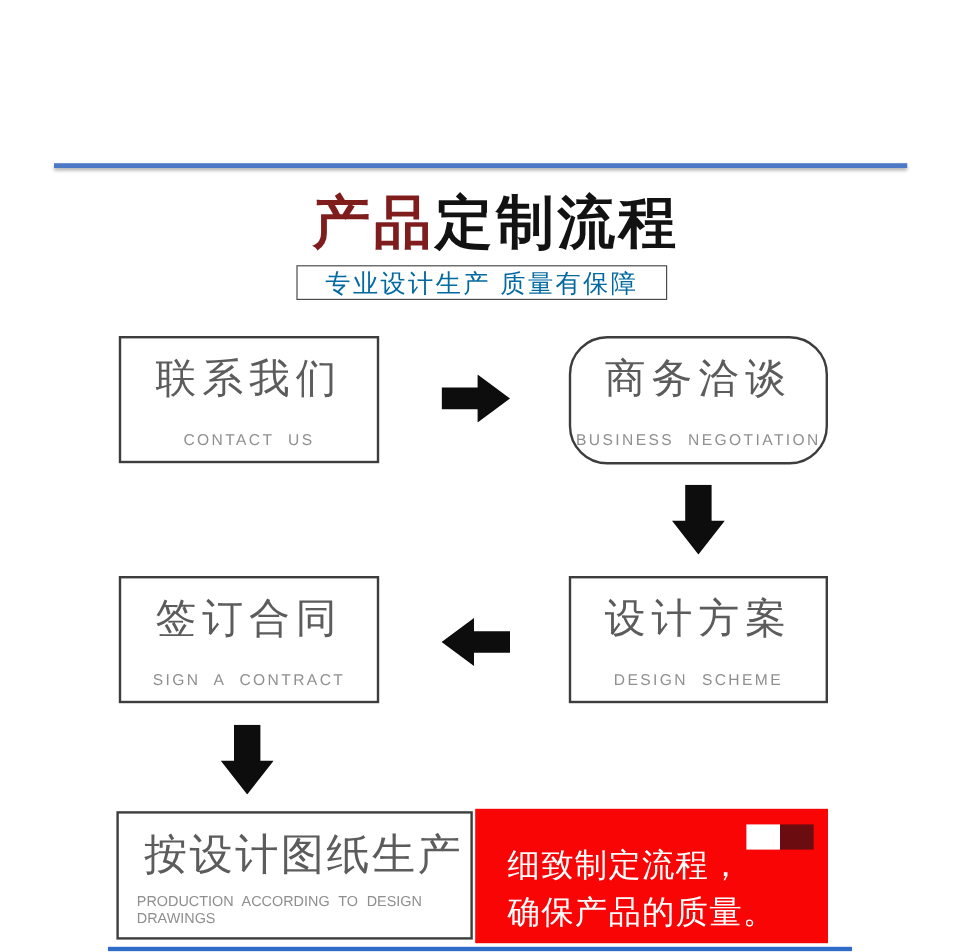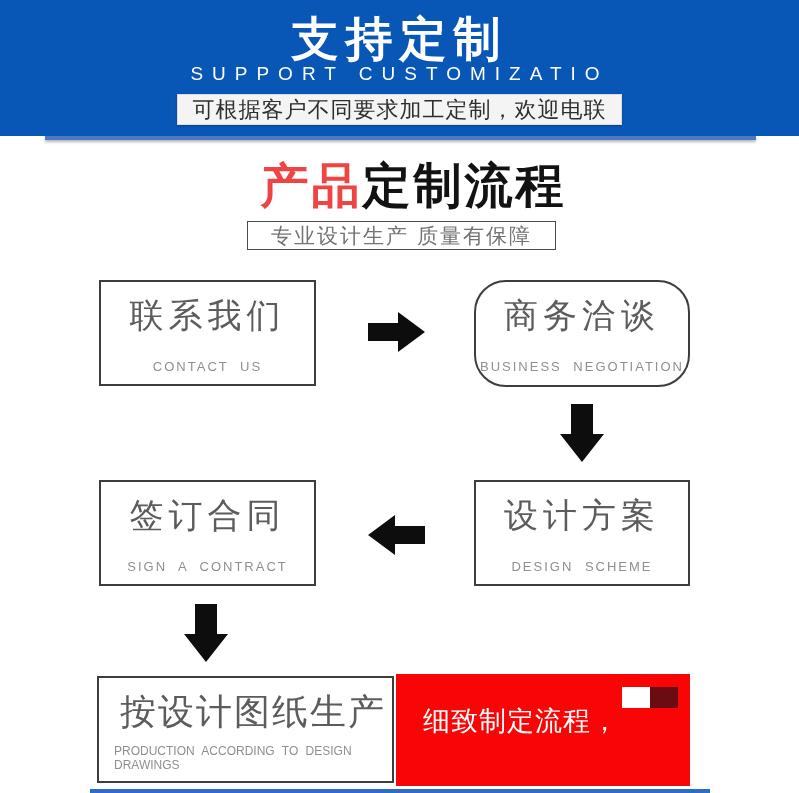"支持定制" header.banner { html: <header> <div>支持定制</div> <div>SUPPORT CUSTOMIZATIO</div> <div>可根据客户不同要求加工定制，欢迎电联</div> </header> -> none }
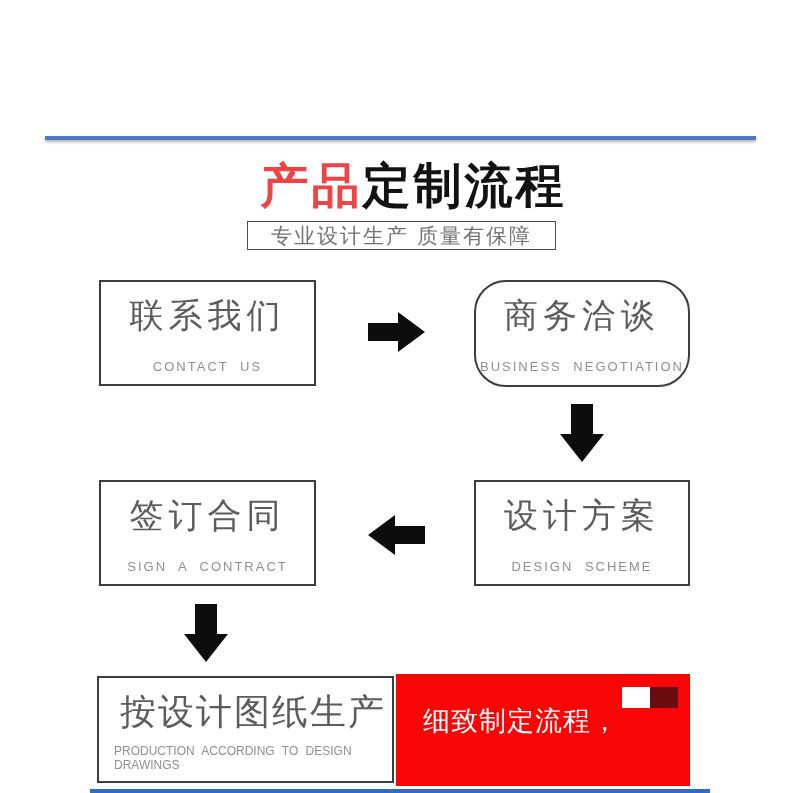"产品" .section-title .red { color: #ef4444 -> #7f1d1d }
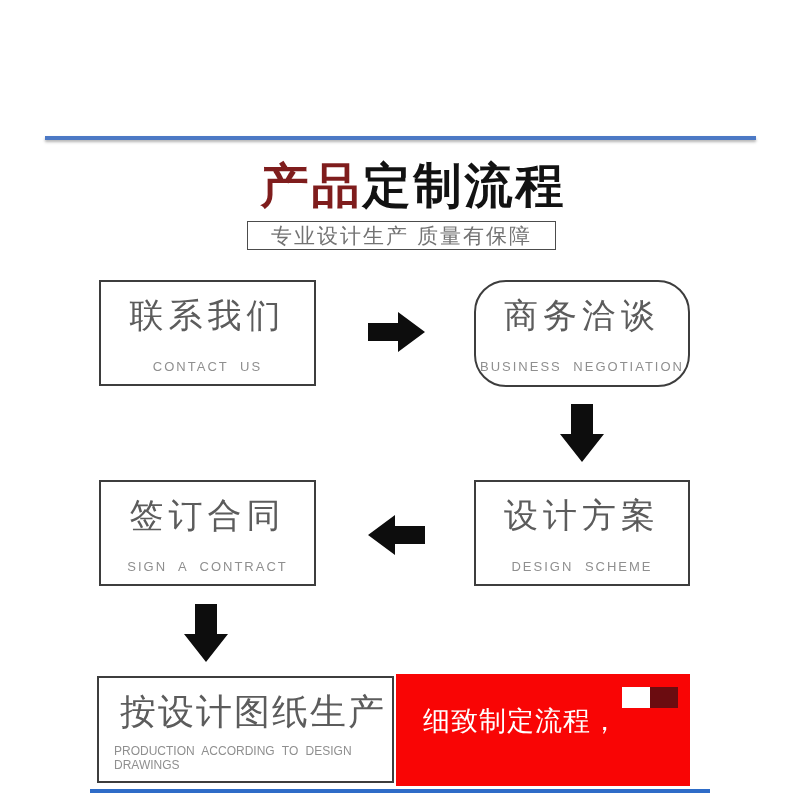"专业设计生产 质量有保障" .section-subtitle { color: #737373 -> #0369a1 }
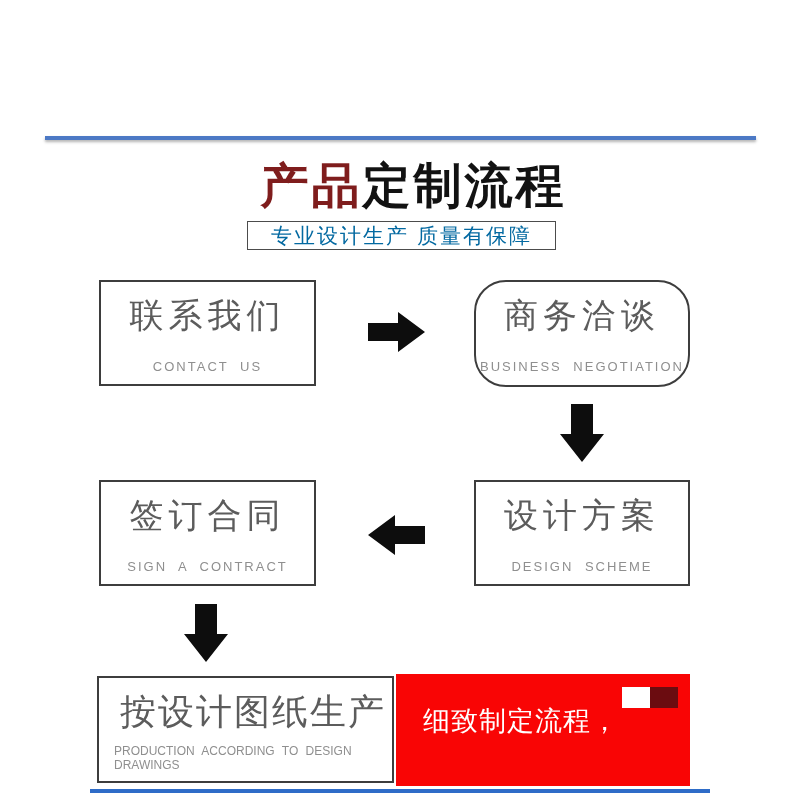"确保产品的质量。" div.hl-line { html: none -> <div>确保产品的质量。</div> }
